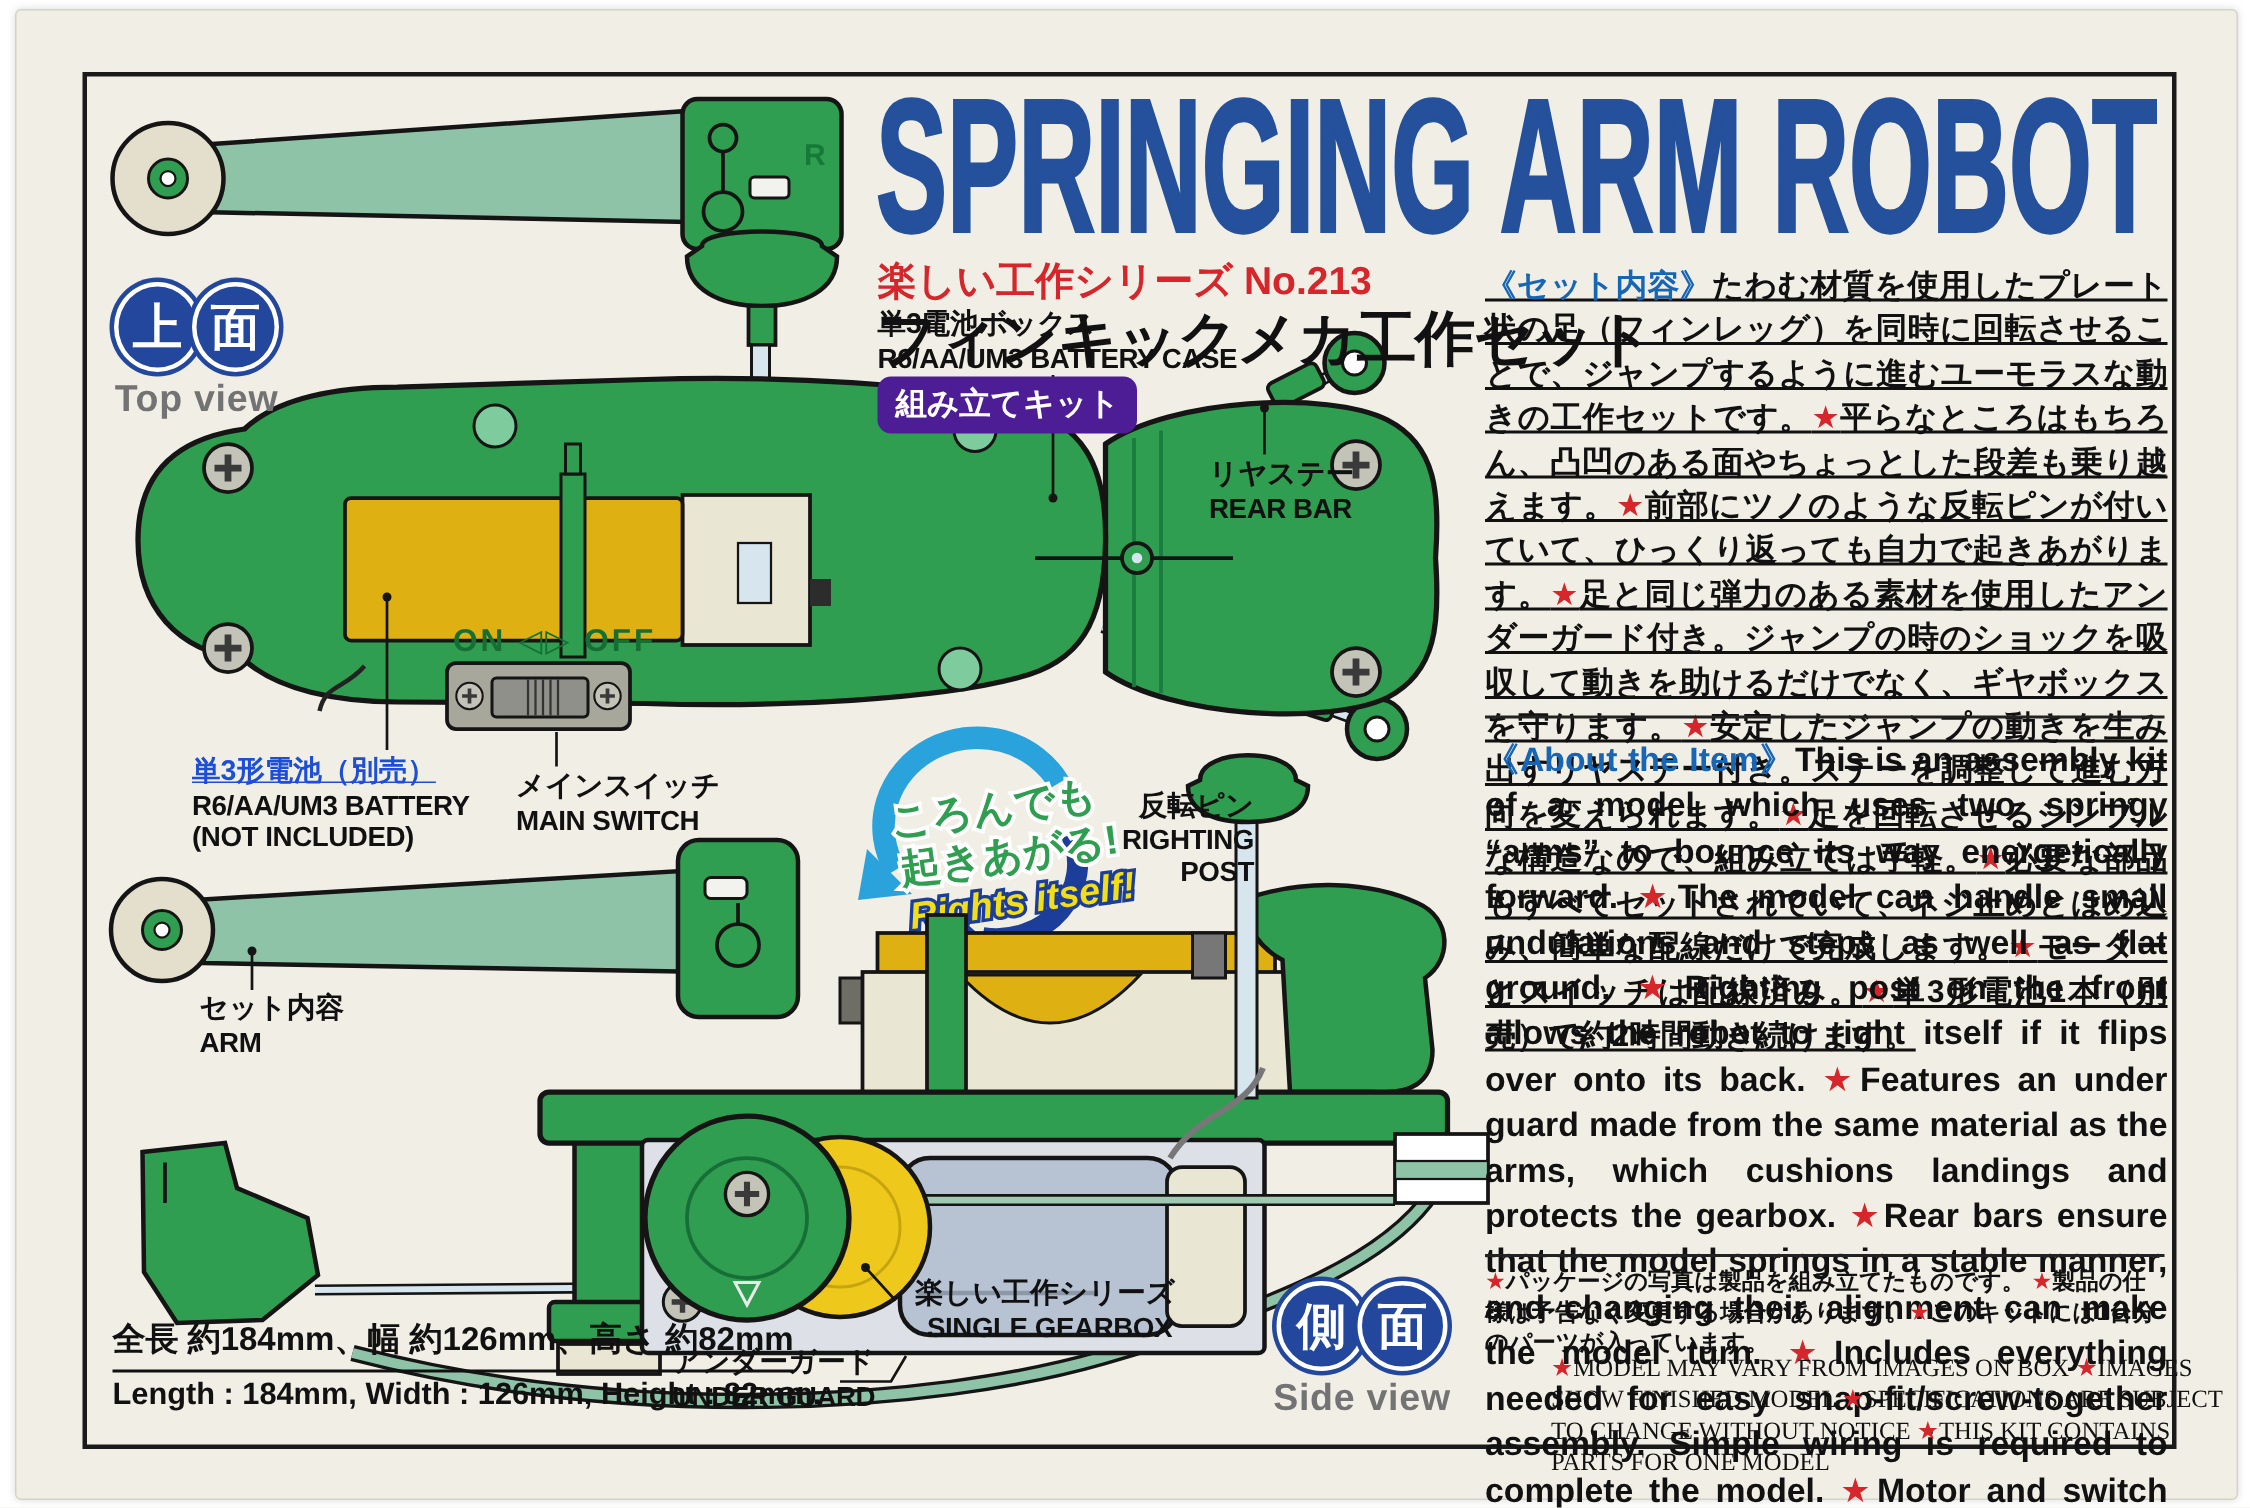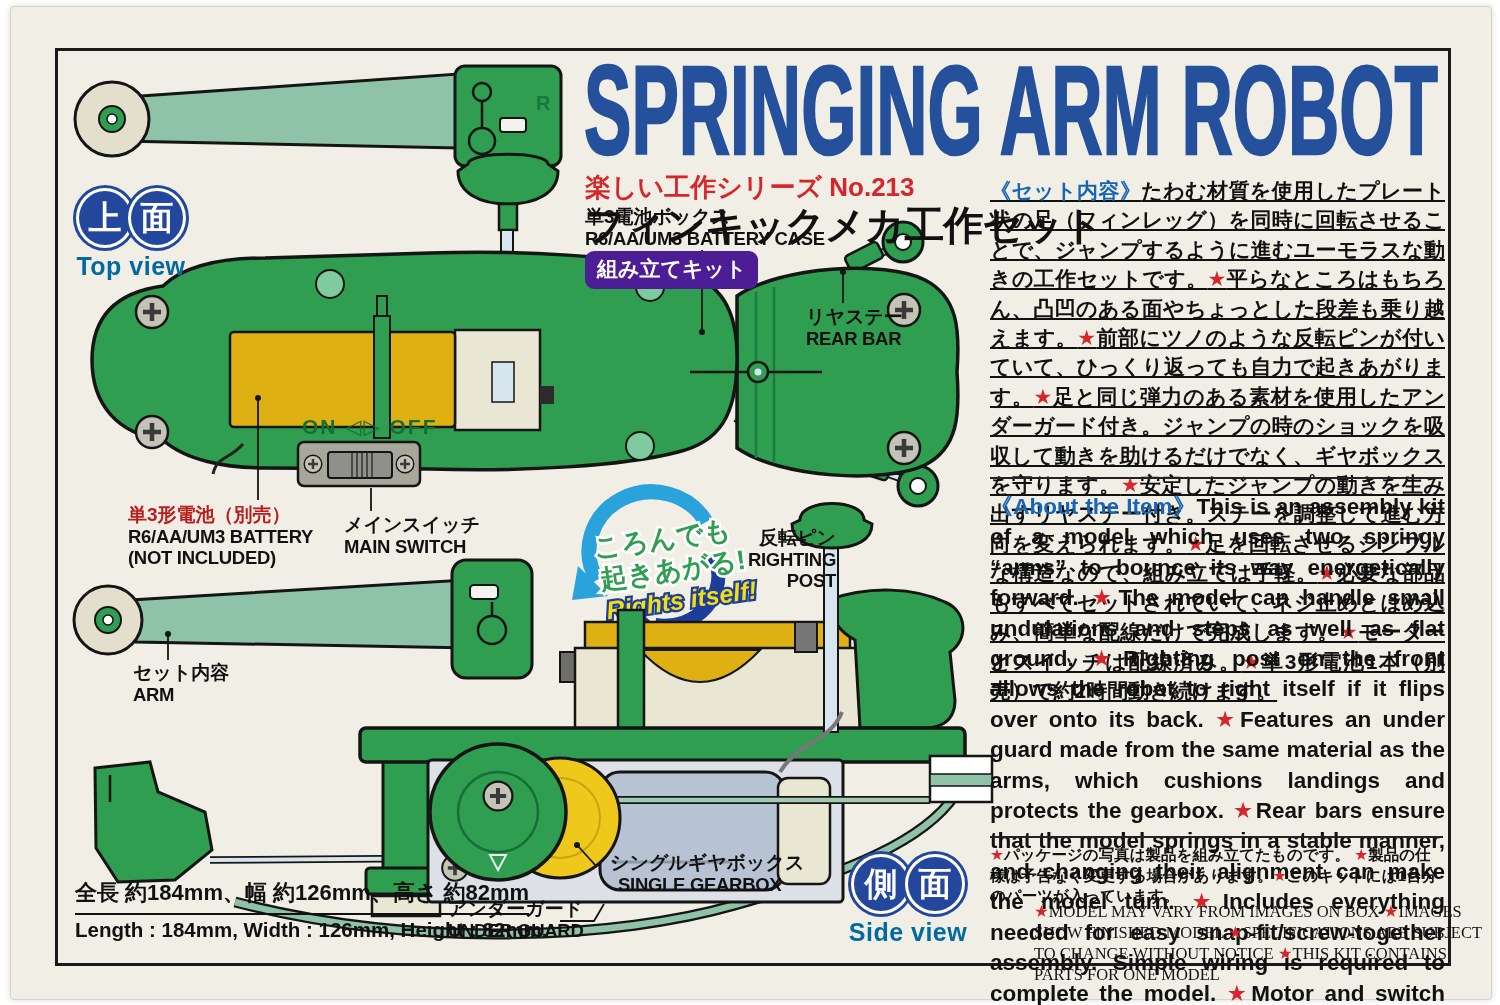"Top view" .blabel { color: #0369a1 -> #737373 }
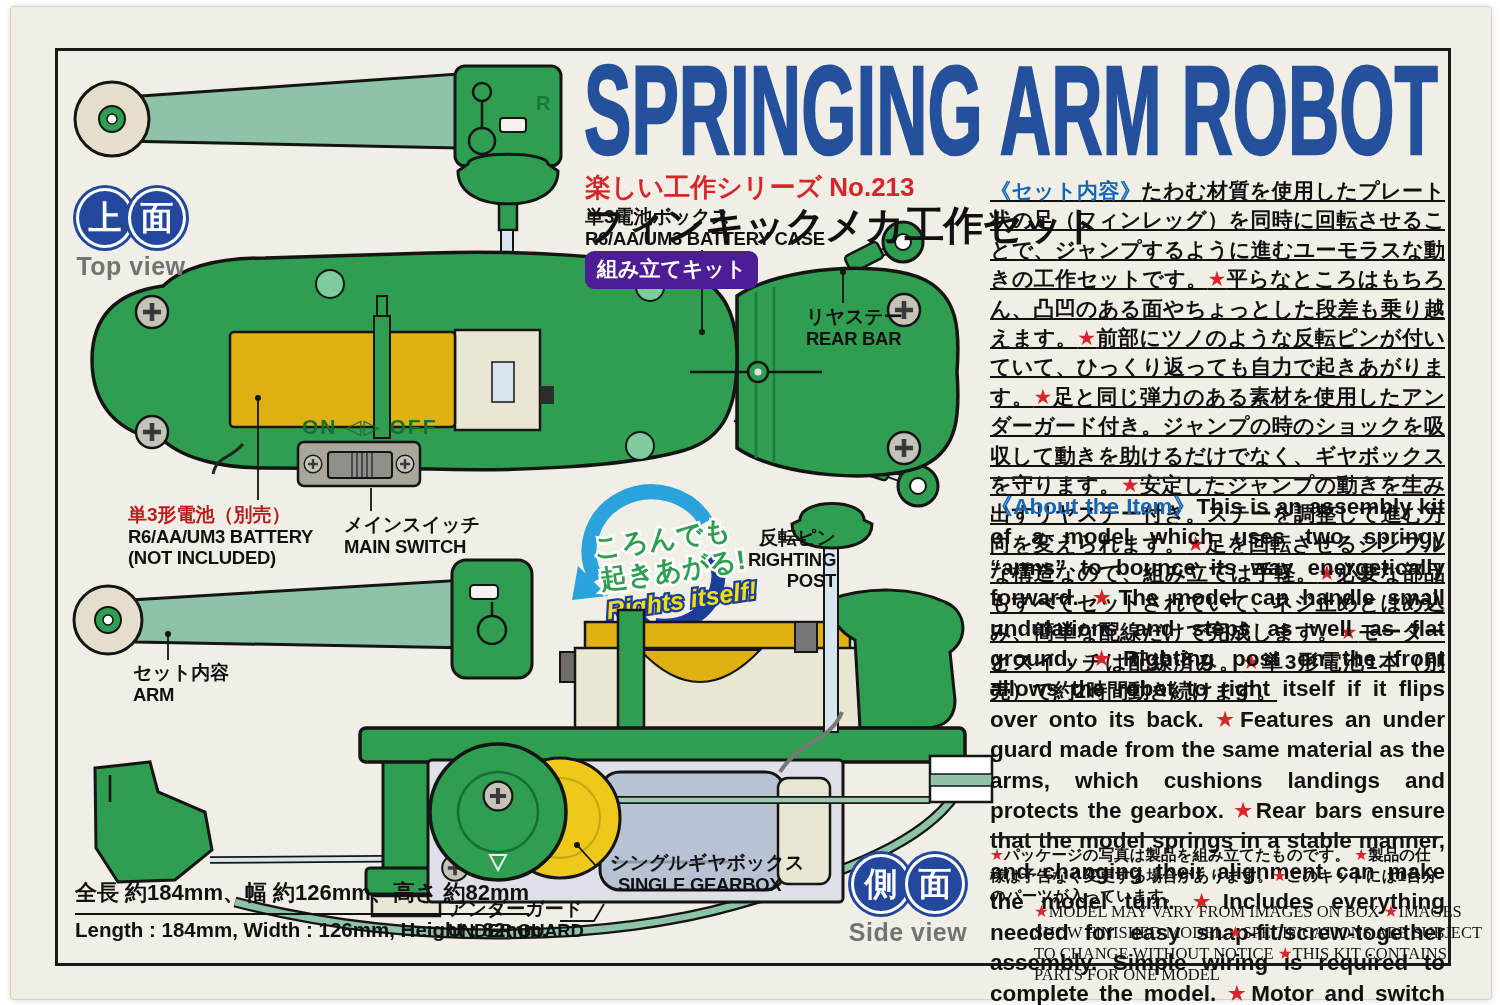"単3形電池（別売）" span.jp { color: #b91c1c -> #1d4ed8; text-decoration: none -> underline }
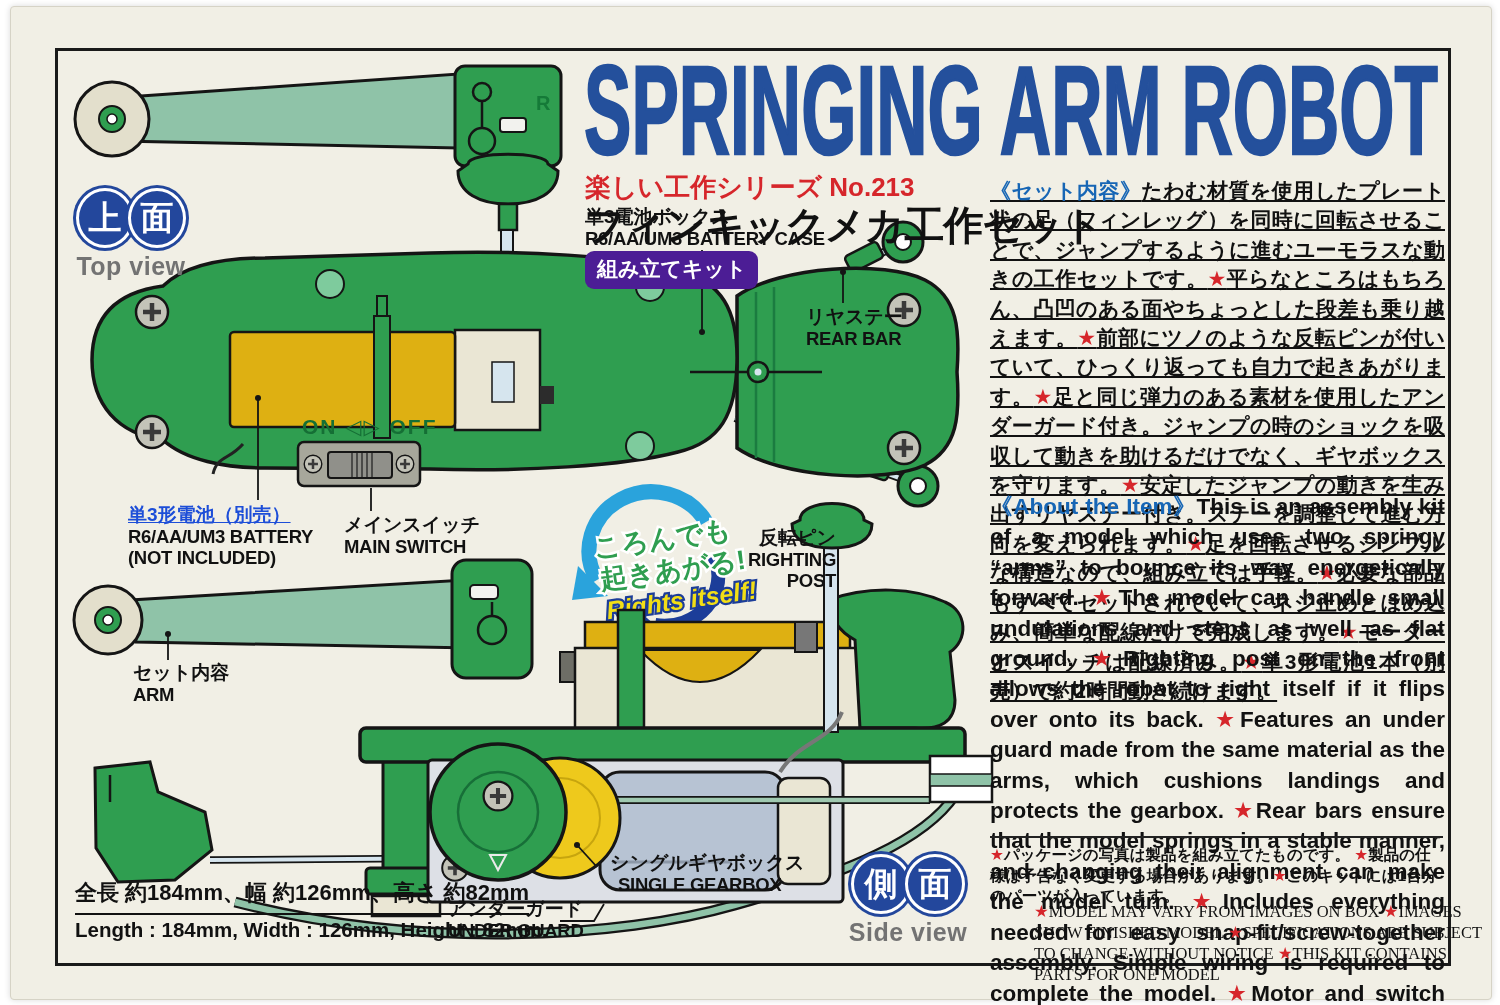"シングルギヤボックス" span.jp { text: シングルギヤボックス -> 楽しい工作シリーズ }
